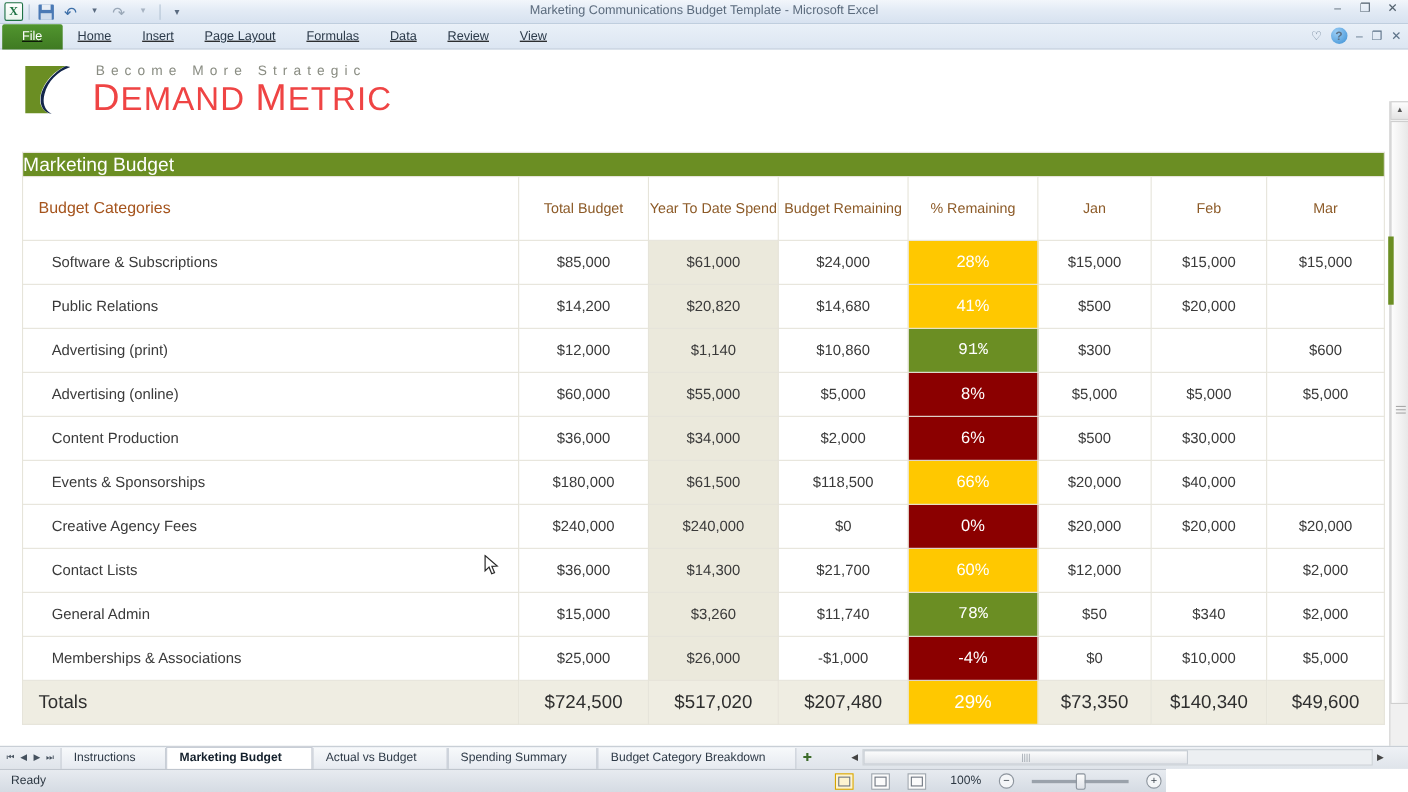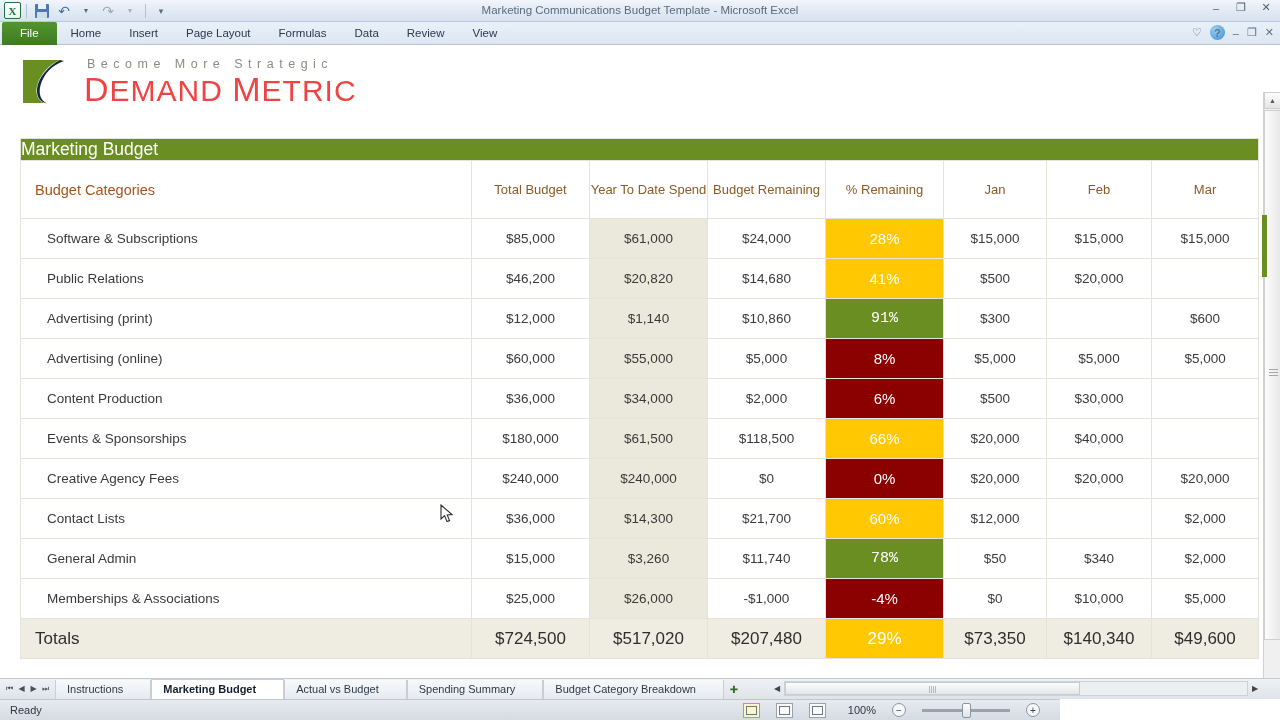"File" .tabs { text-decoration: none -> underline }
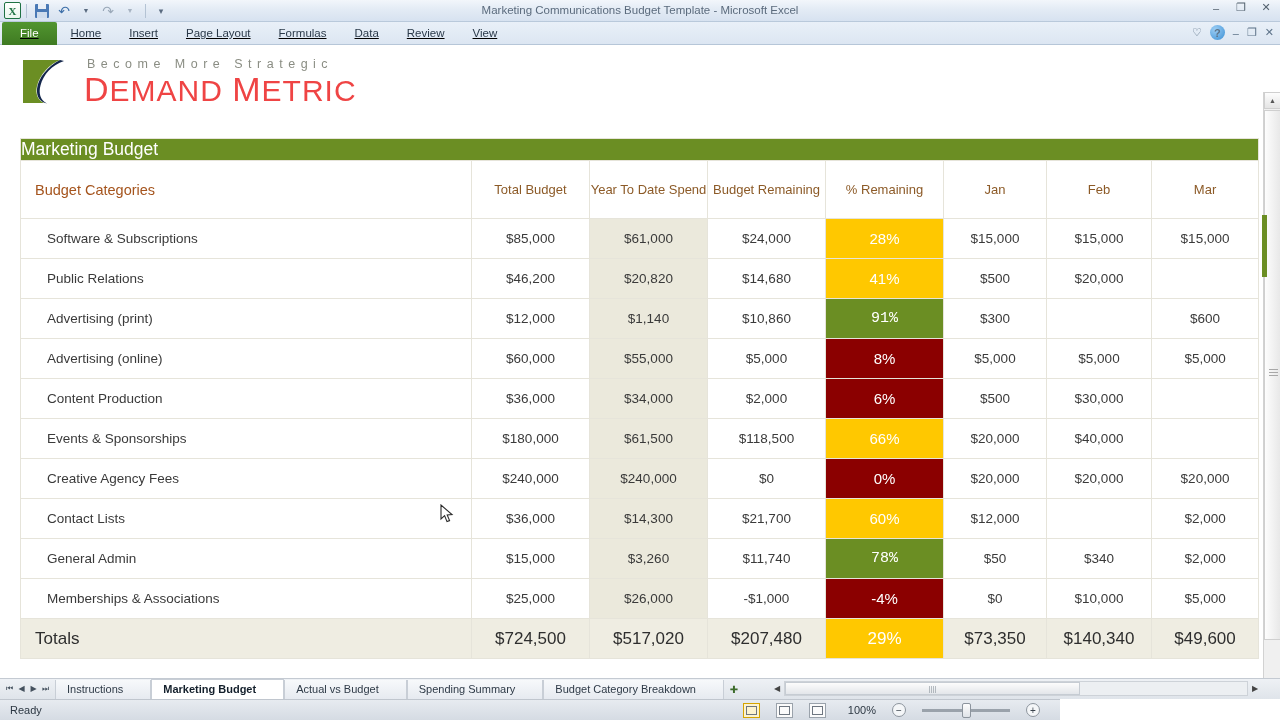"$46,200" td { text: $46,200 -> $14,200 }
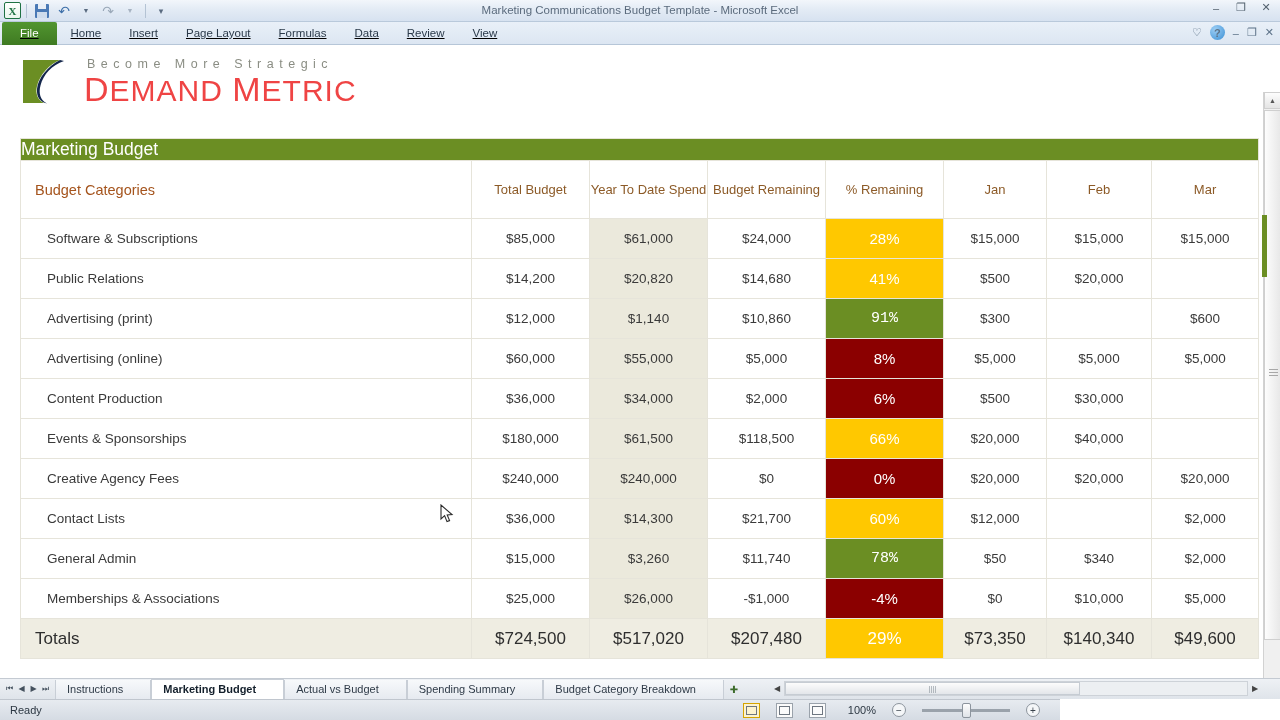"100%" .status-right { right: 20px -> 4px }
